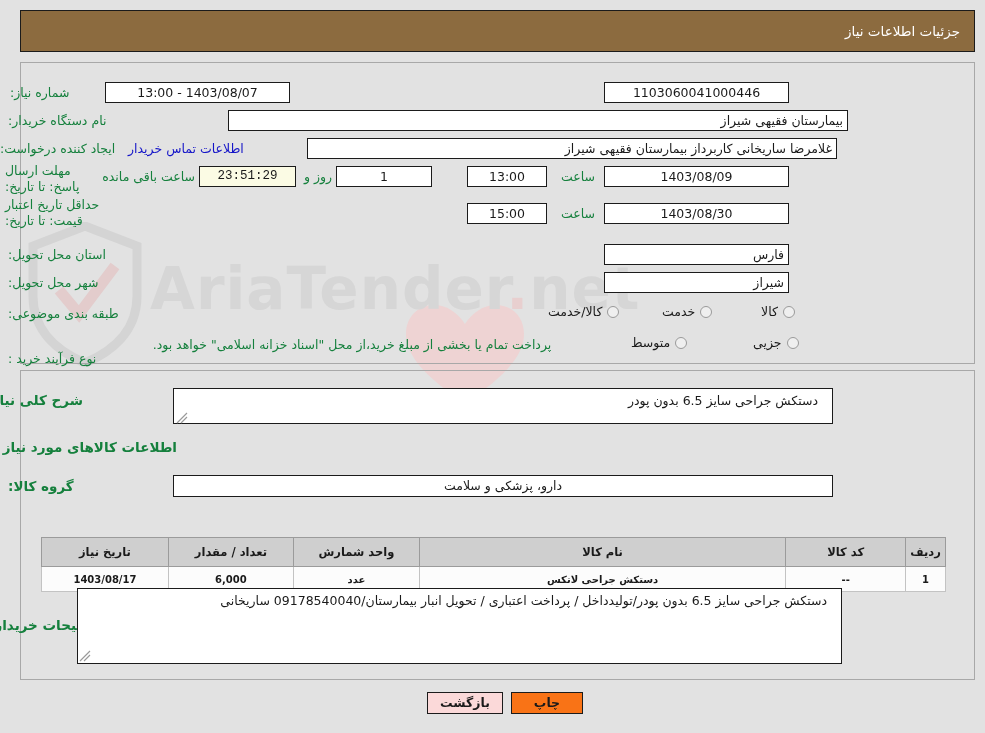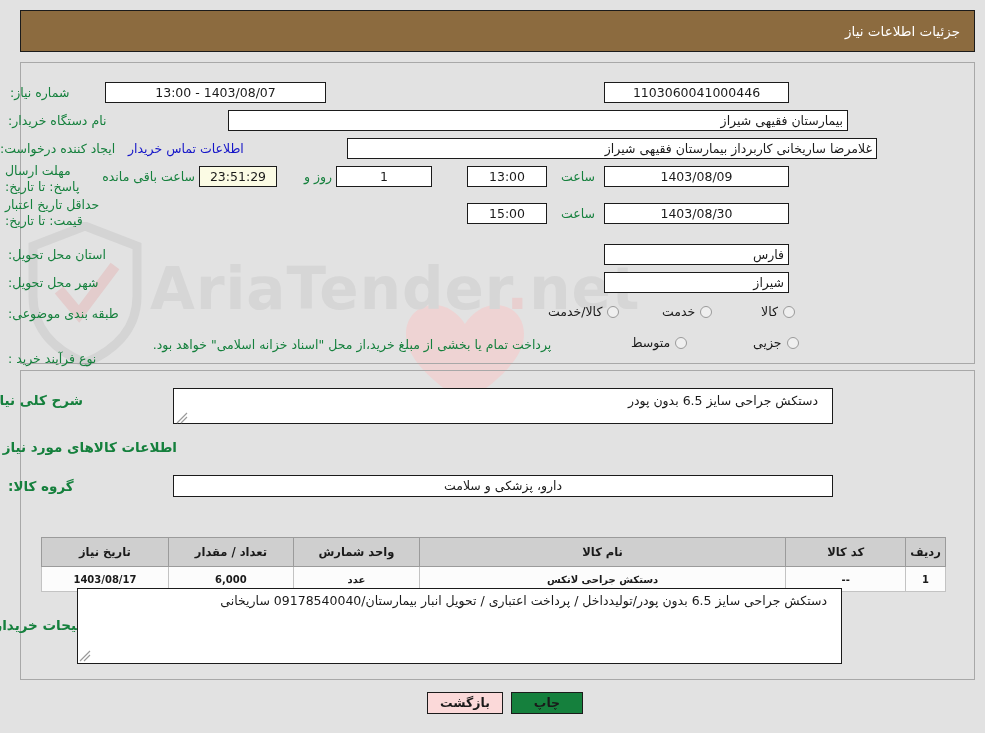"13:00 - 1403/08/07" div.fld { width: 221px -> 185px }
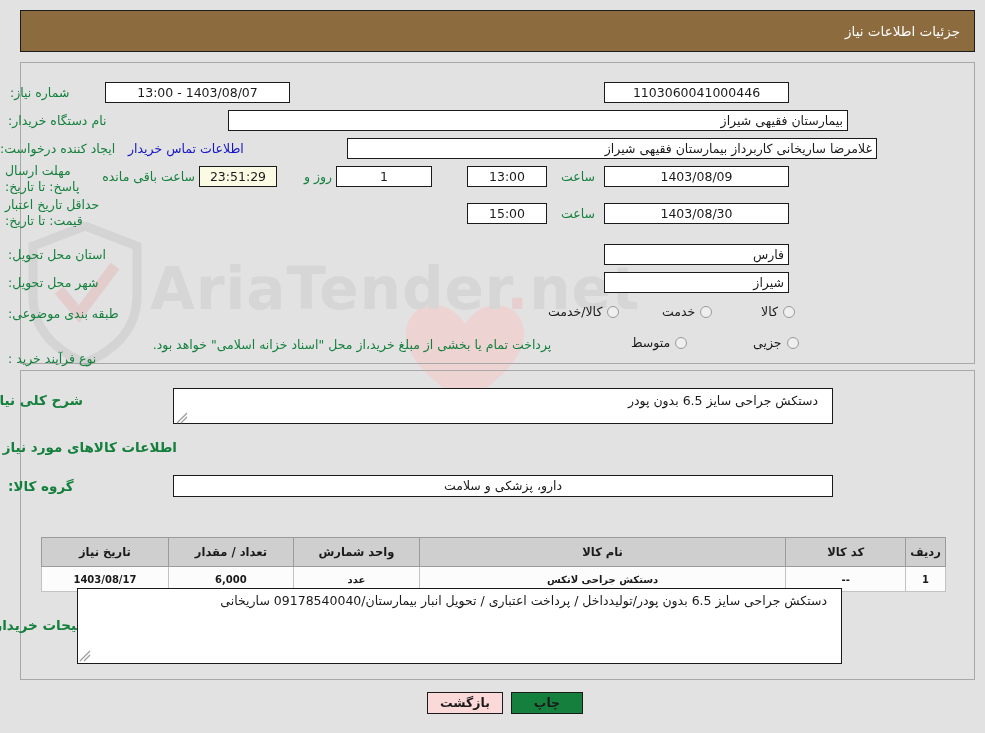"غلامرضا ساریخانی کاربرداز بیمارستان" div.fld { margin-left: 40px -> none }
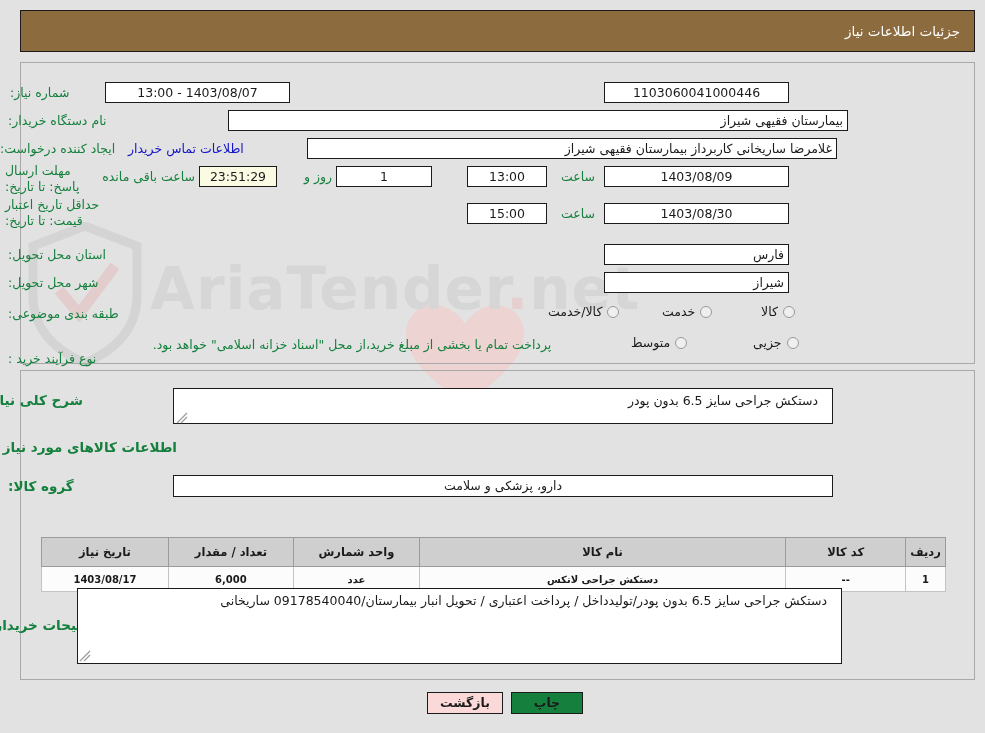"23:51:29" div.fld { font-family: none -> Liberation Mono, monospace; width: 78px -> 97px }
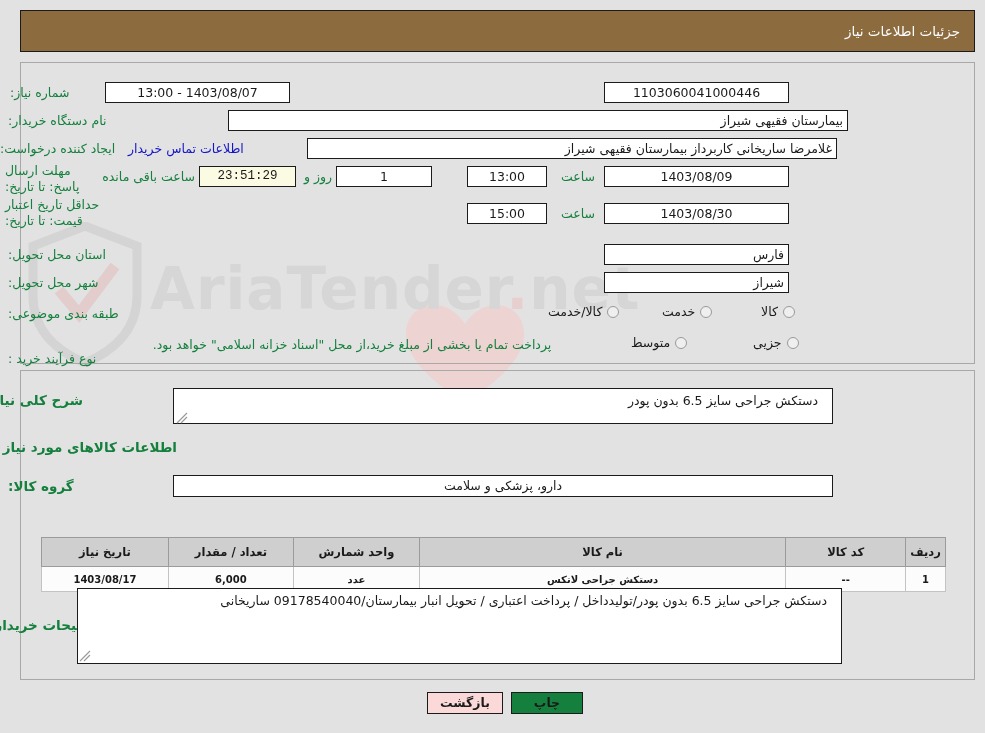"چاپ" #btn-print { background: #15803d -> #f97316 }
